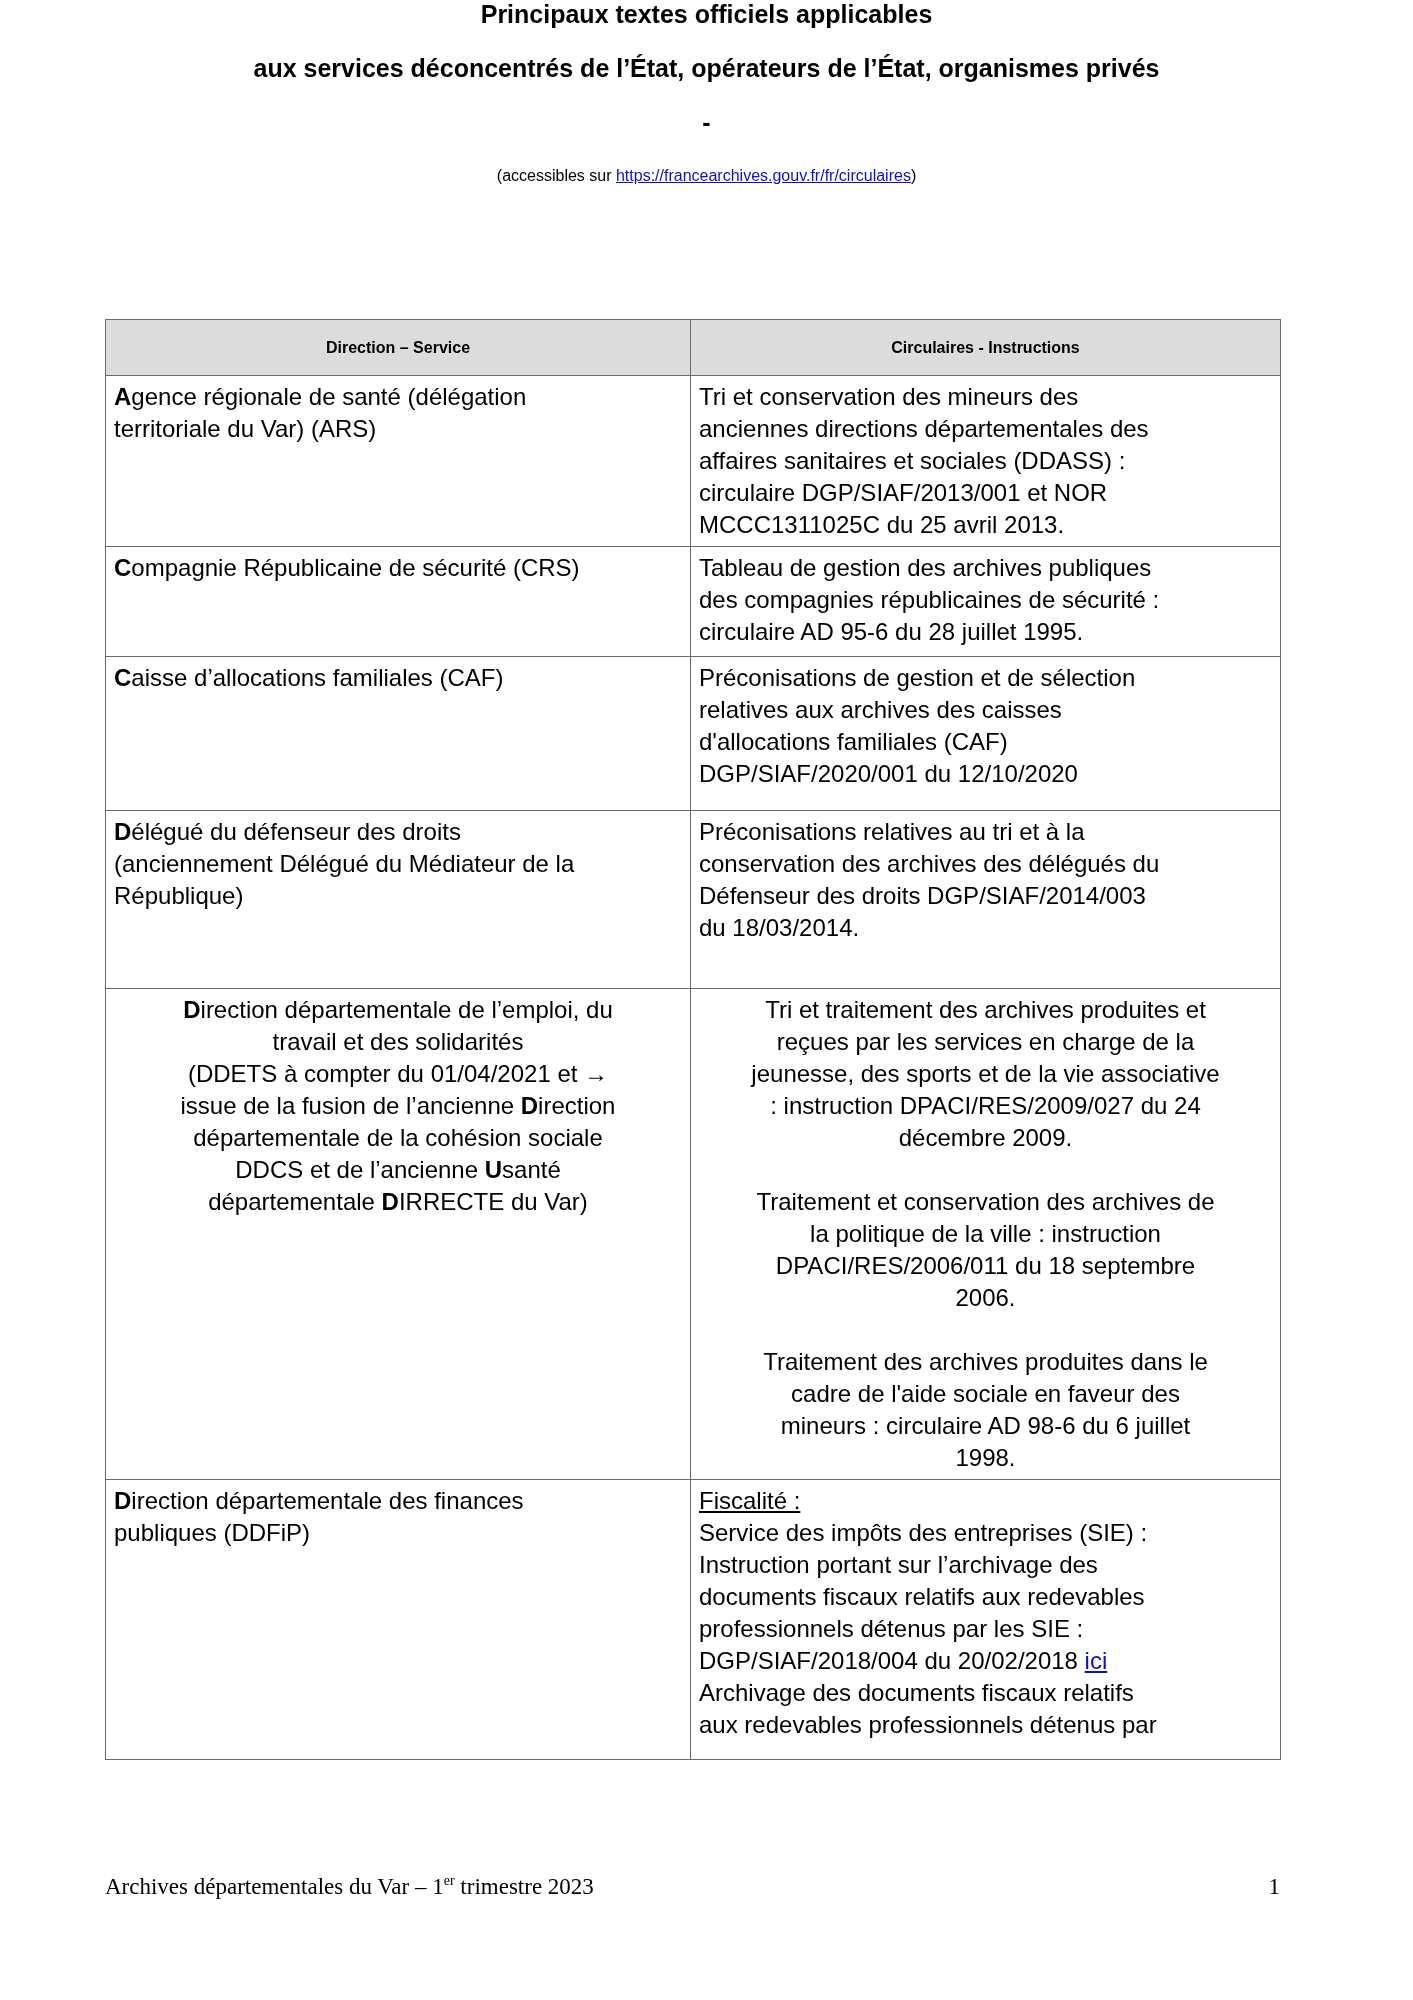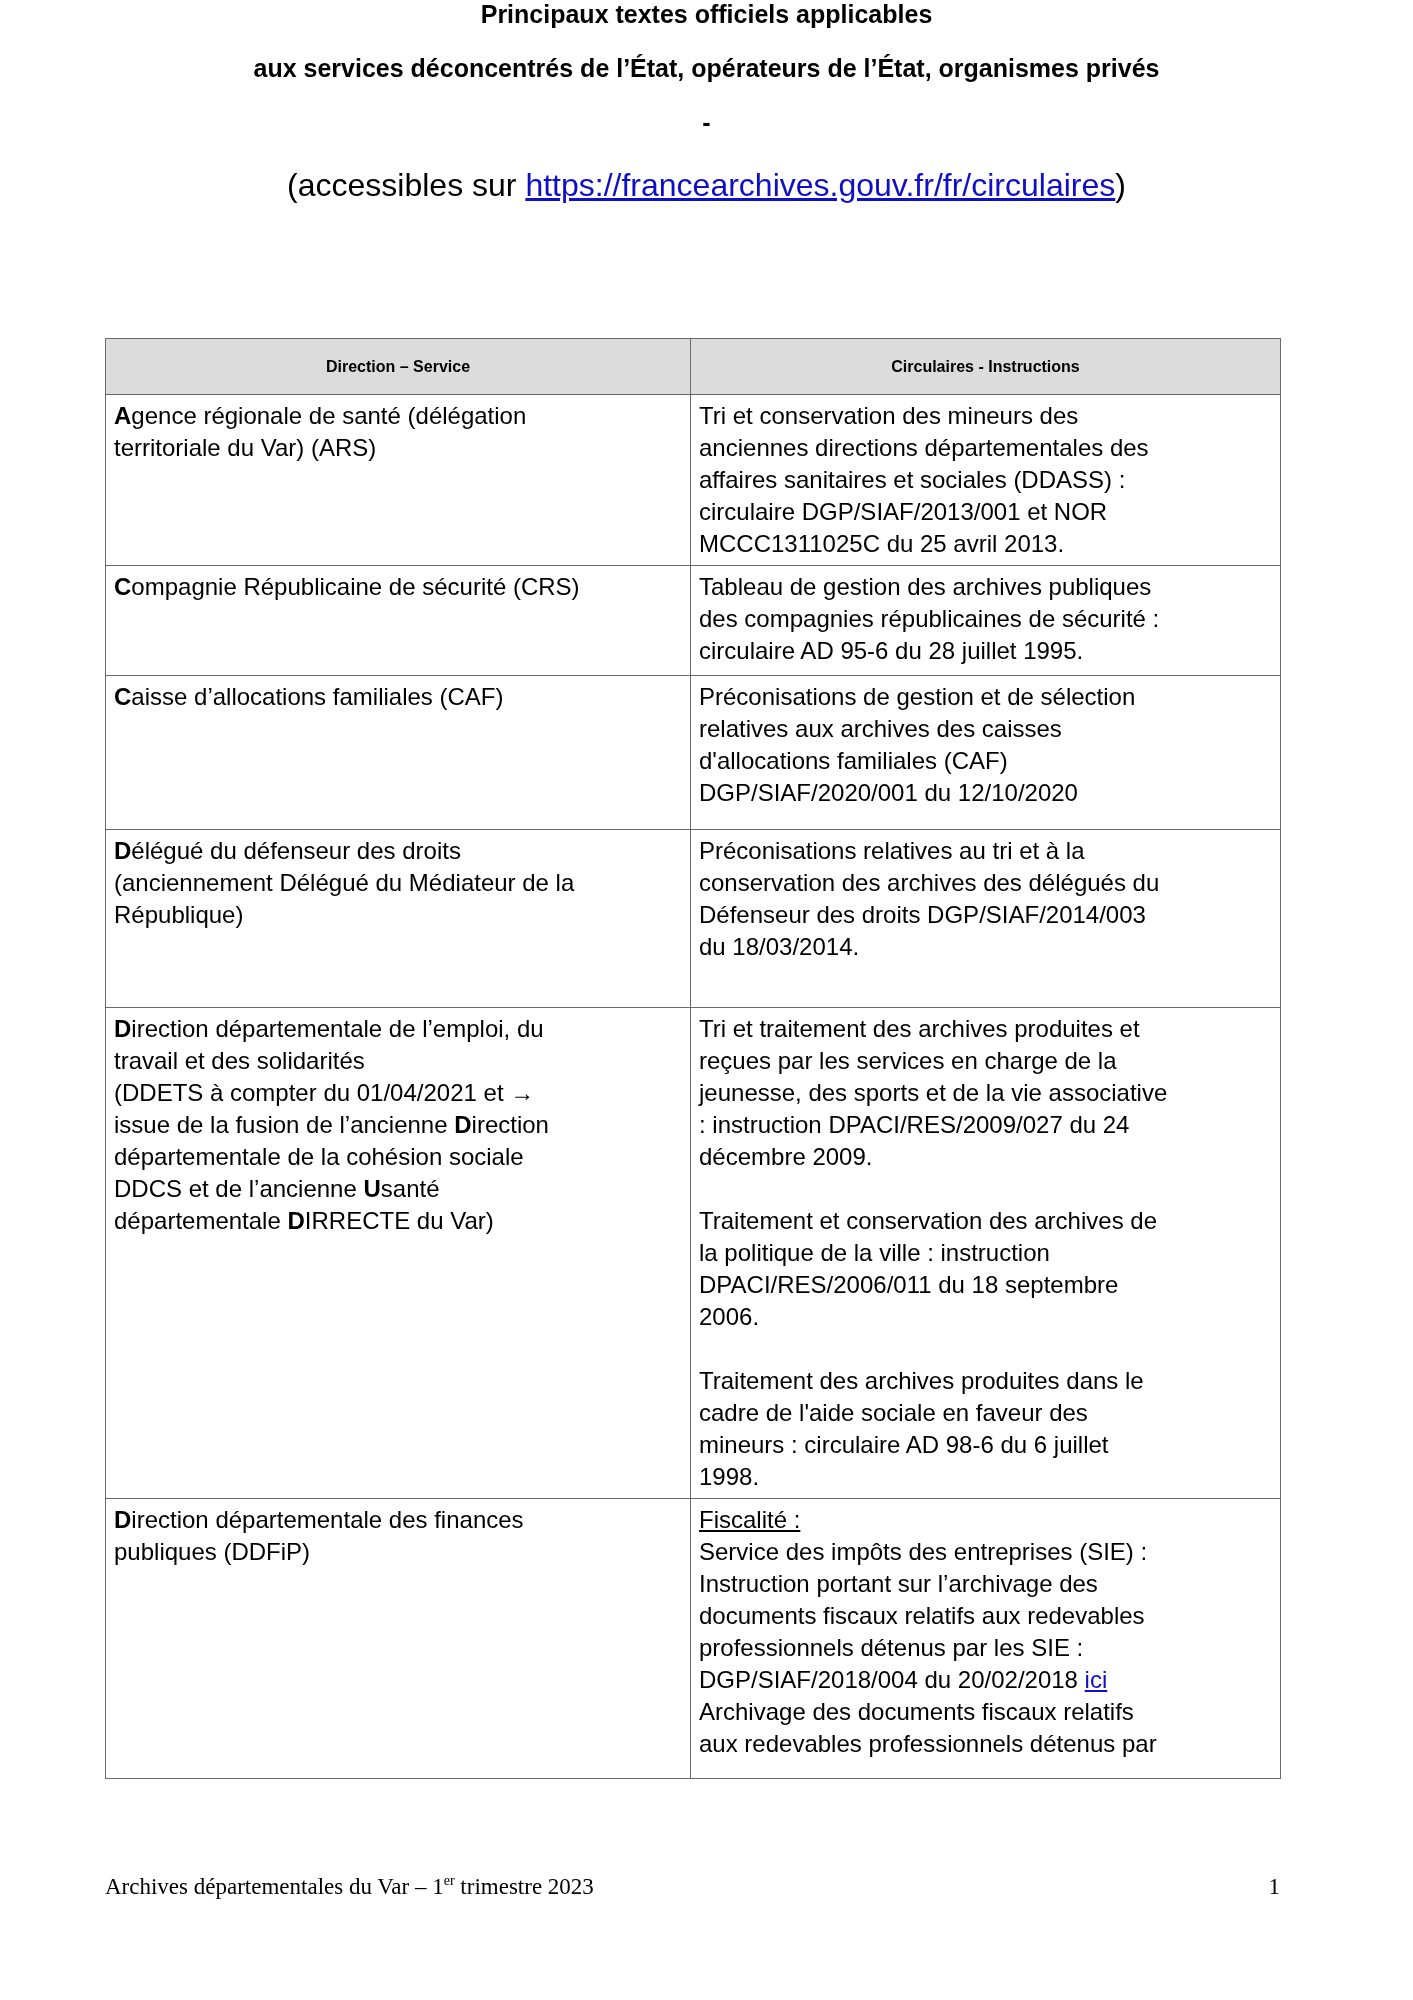"(accessibles sur" .linkline { font-size: 32px -> 16px }
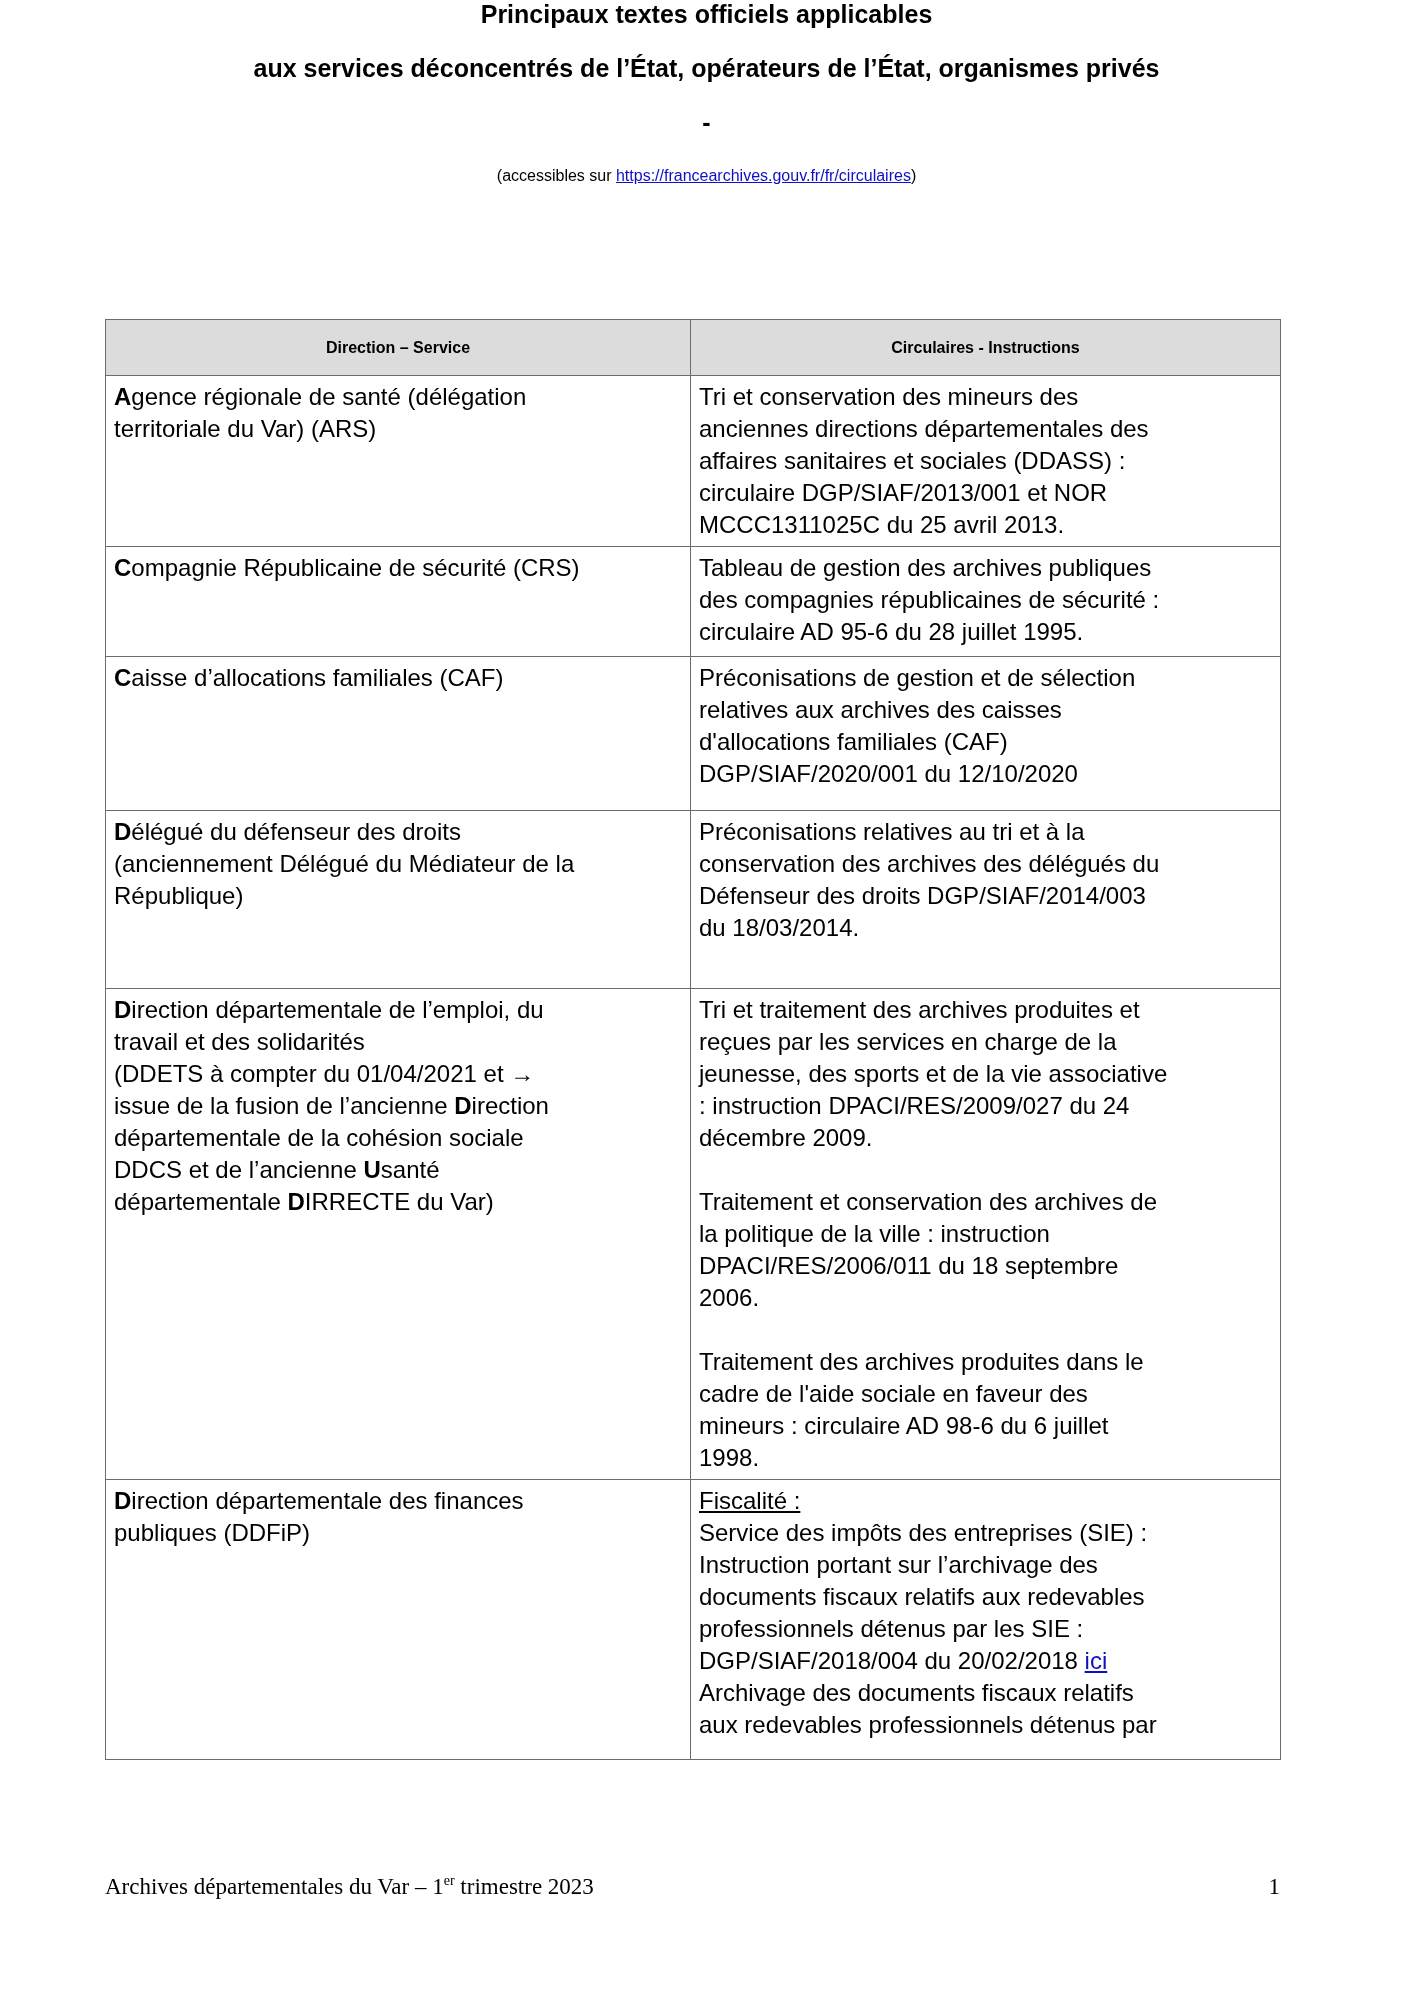"Direction départementale de l’emploi, du" tbody tr:nth-child(5) { text-align: none -> center }
